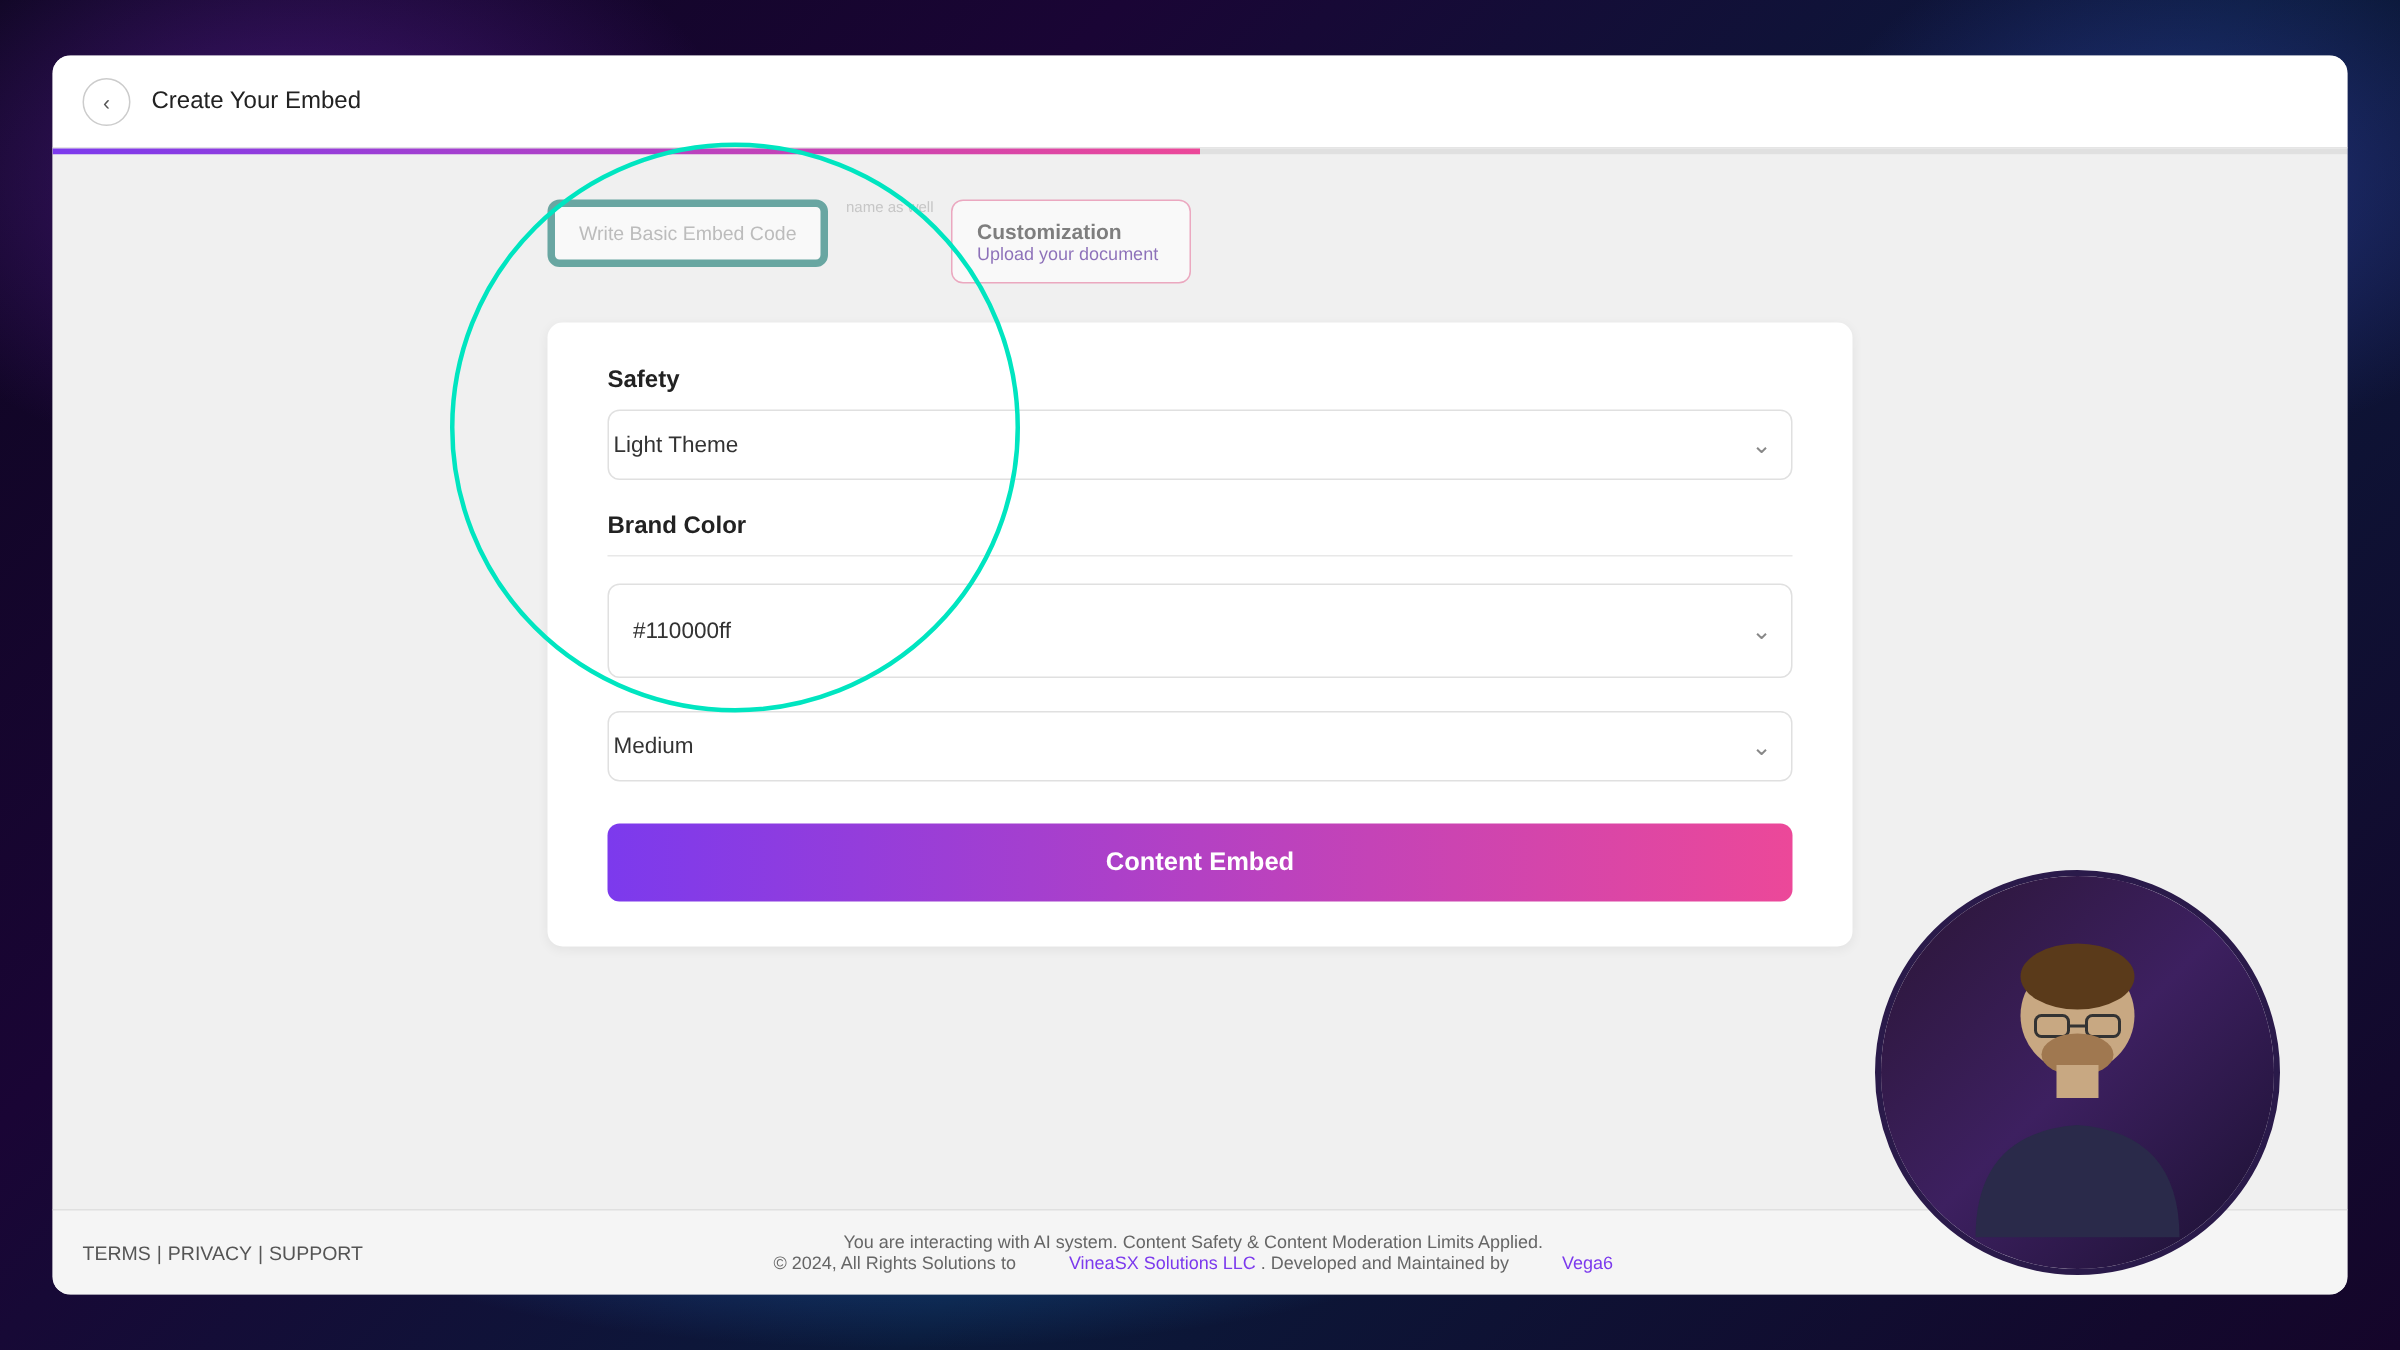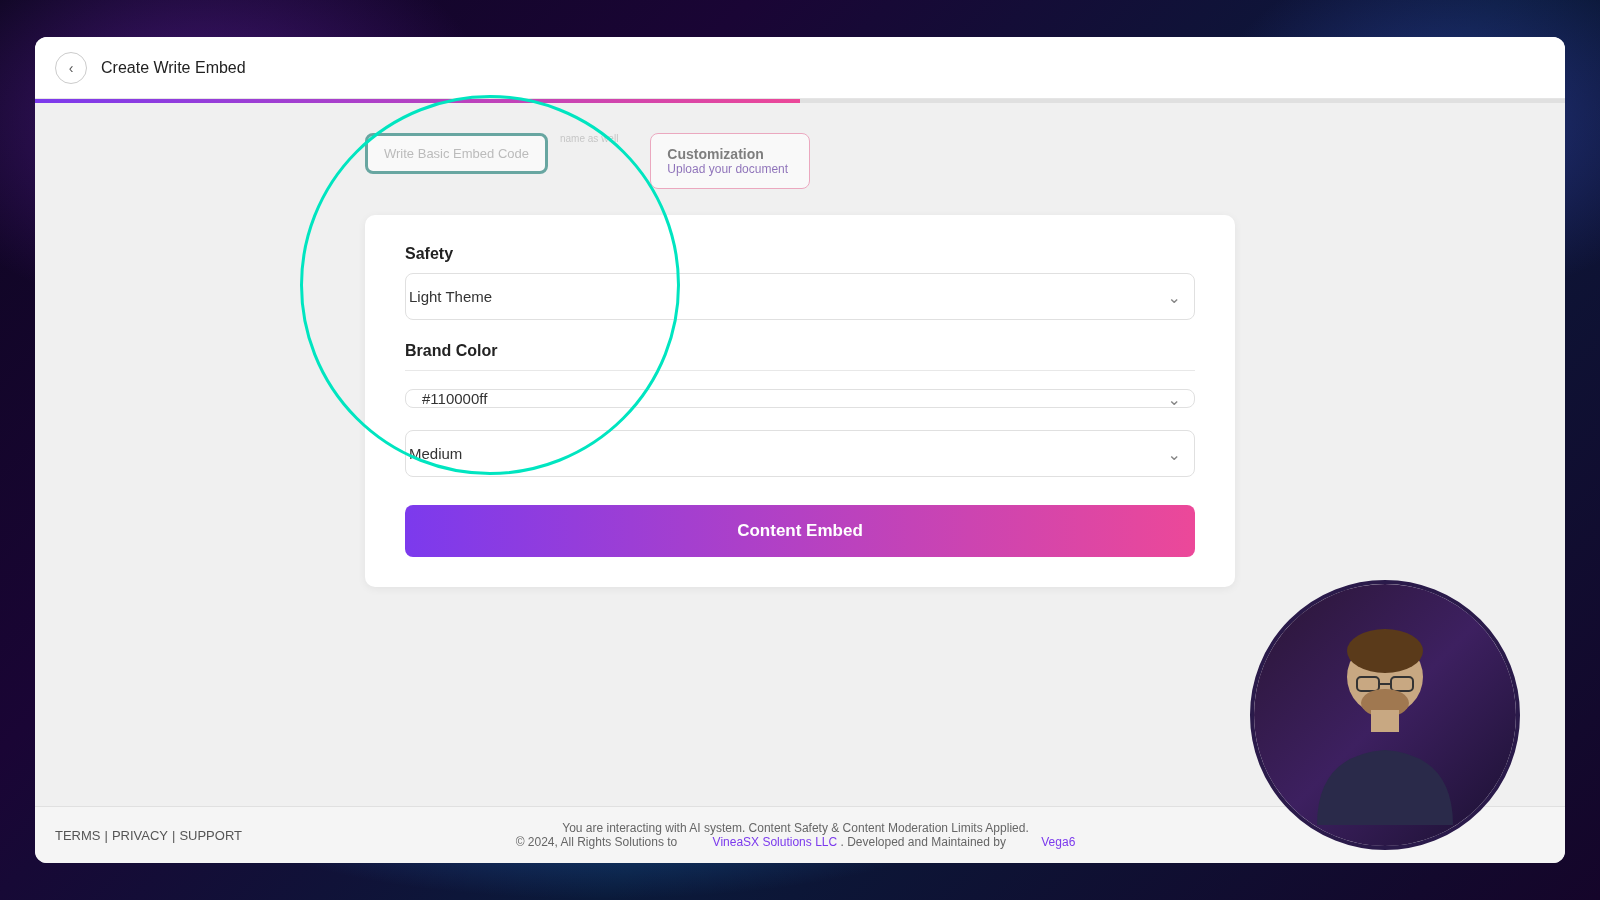"Create Write Embed" span.header-title { text: Write -> Your }
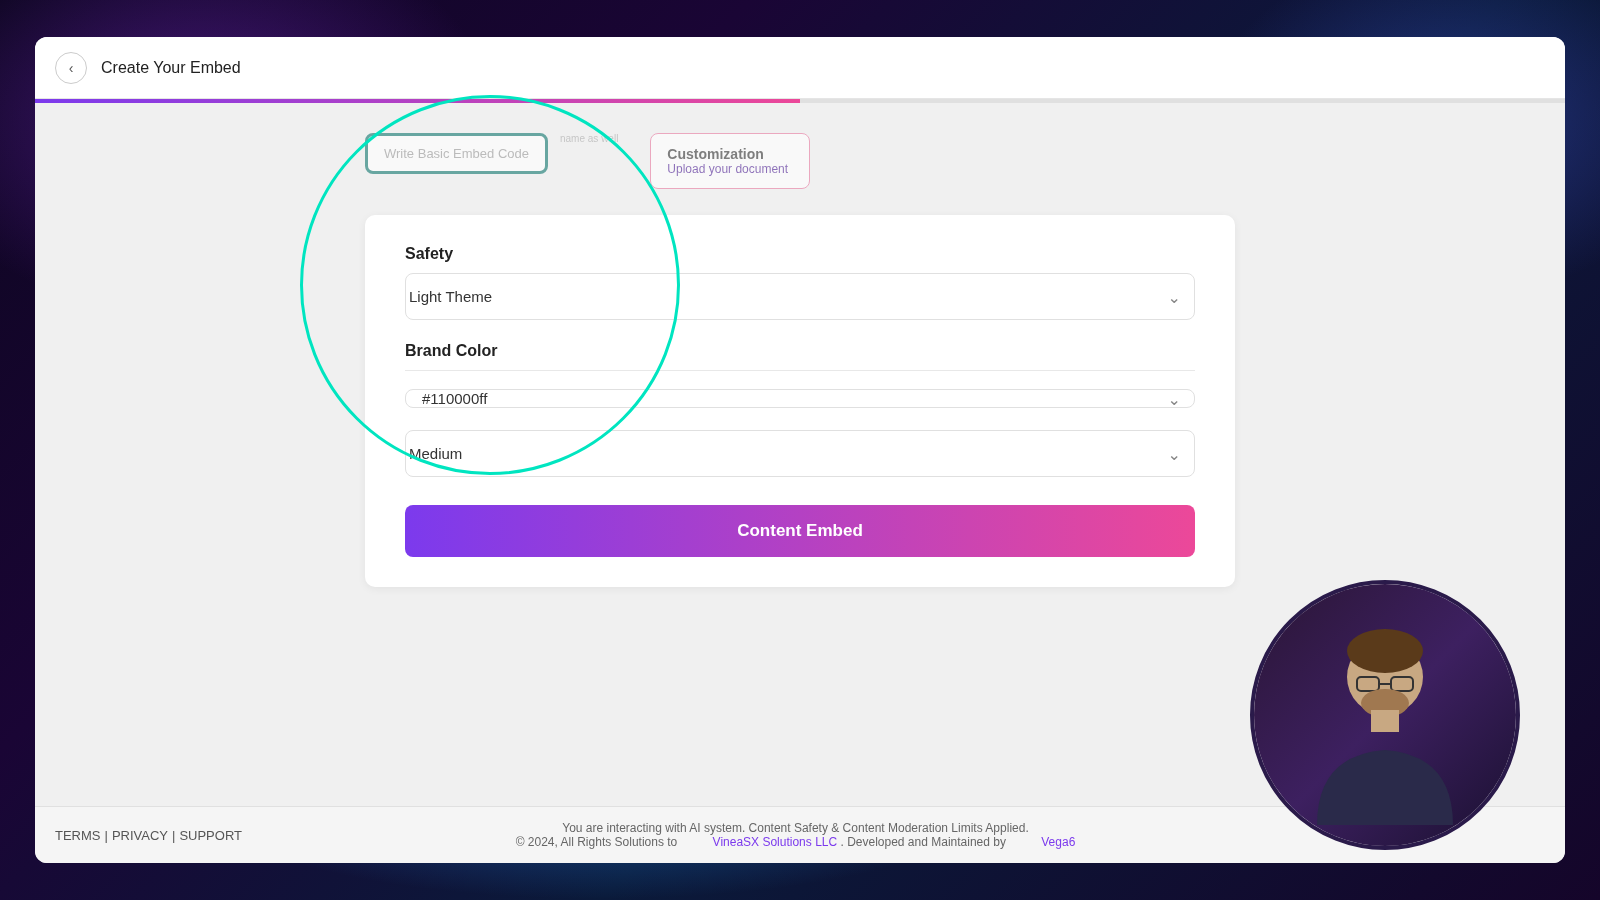"Write Basic Embed Code" .write-basic-block { border: 3px solid #0f766e -> 5px solid #0f766e }
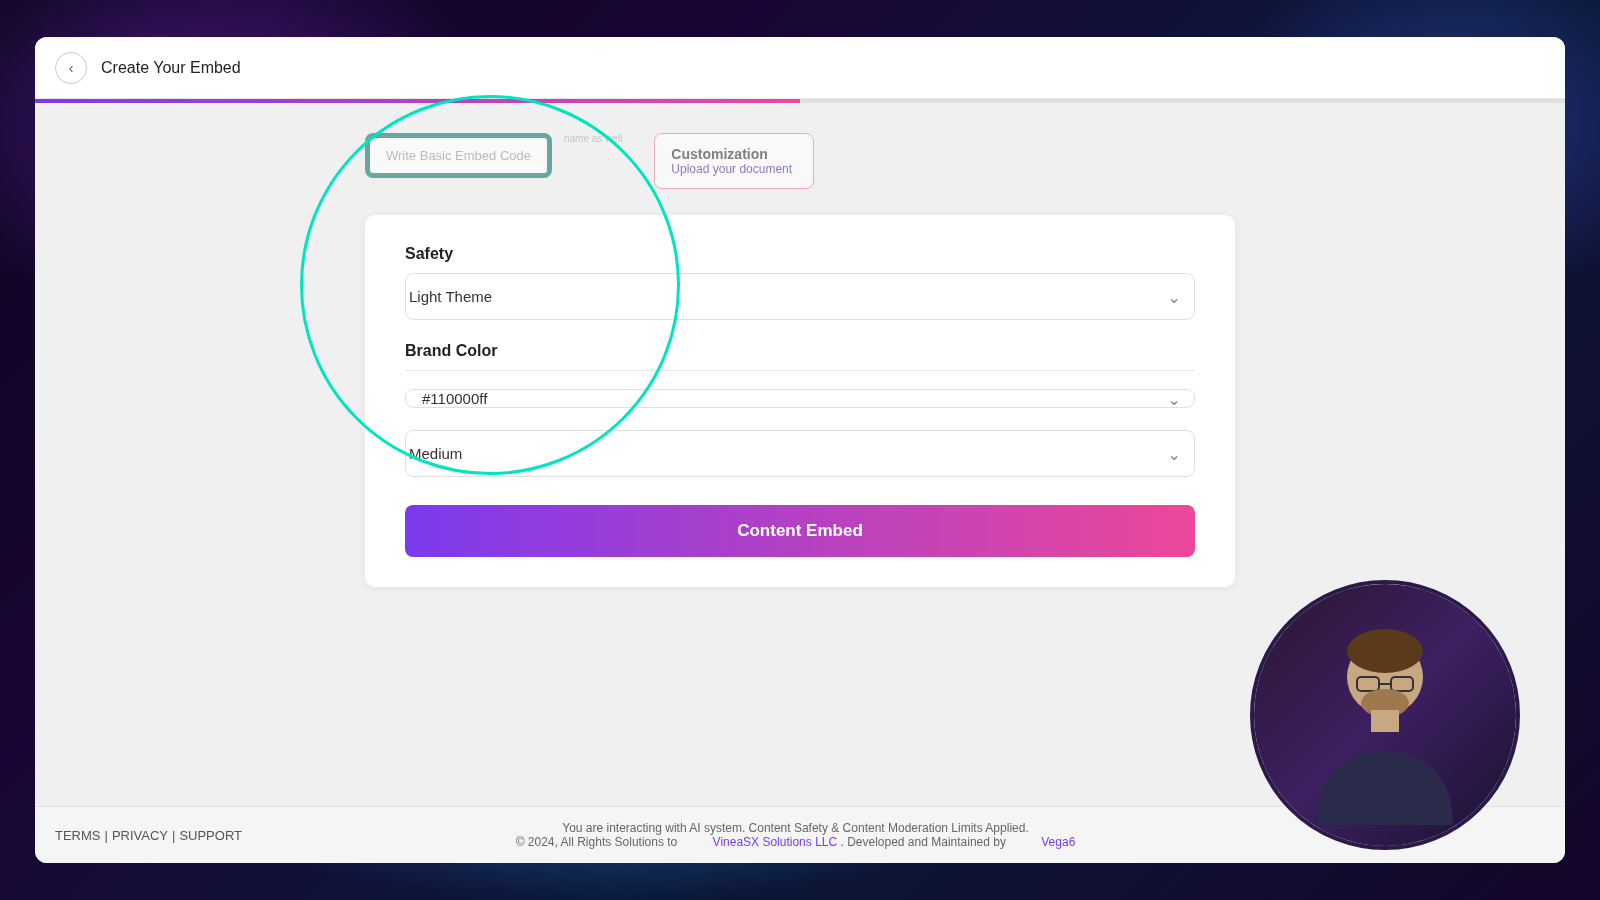"Customization" .step-box.active { margin-left: 20px -> none }
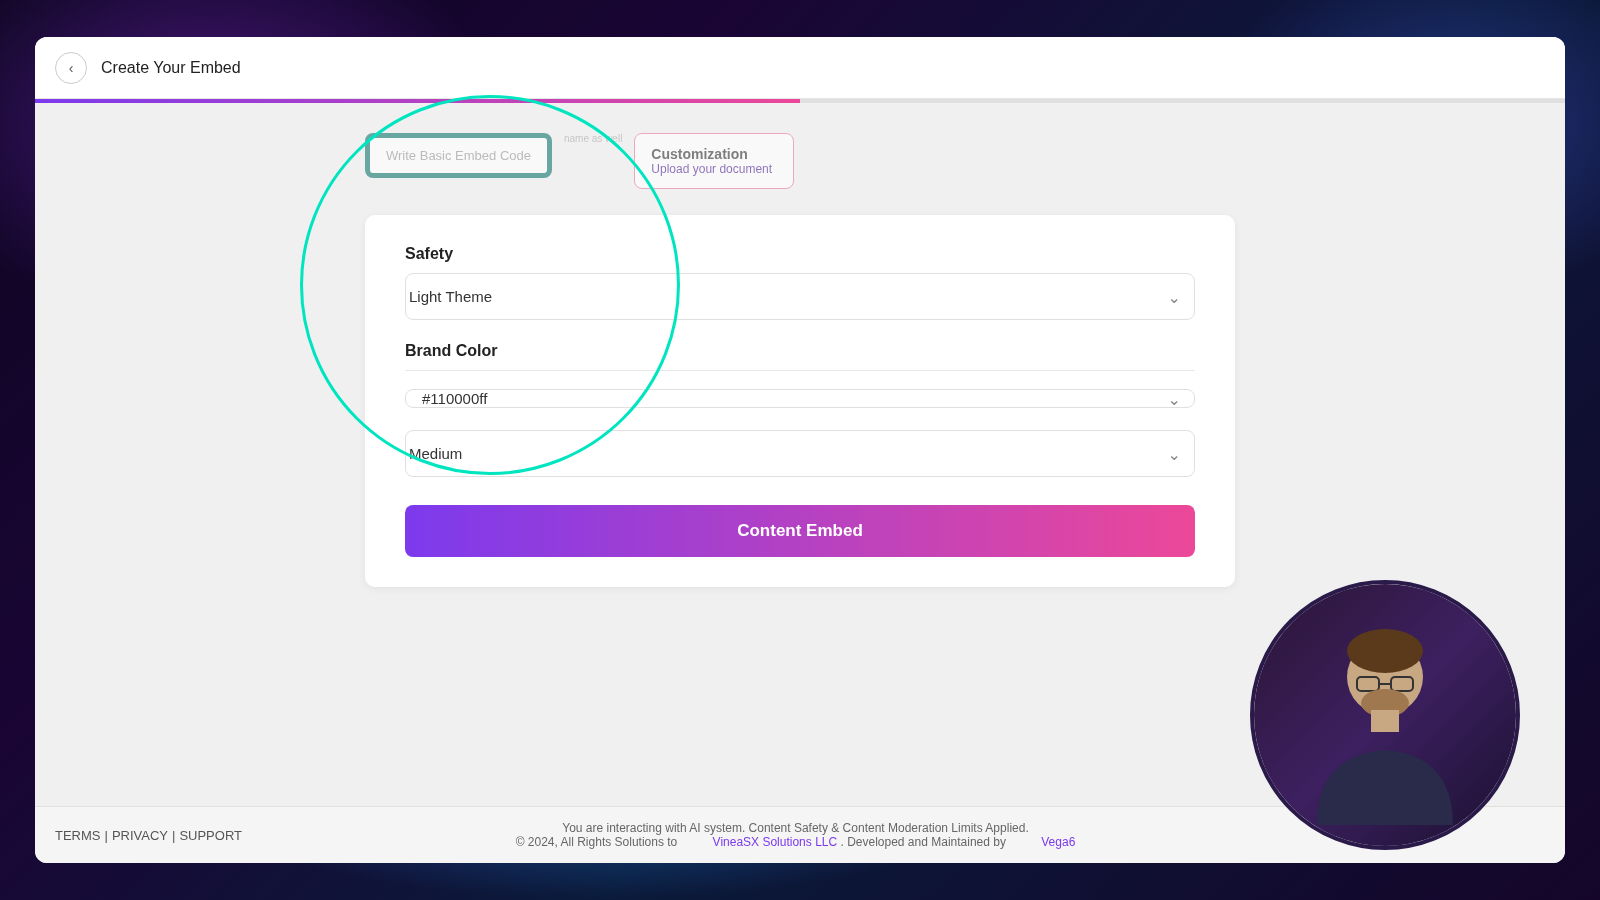"#110000ff" .color-input { padding: 0 16px -> 22px 16px }
